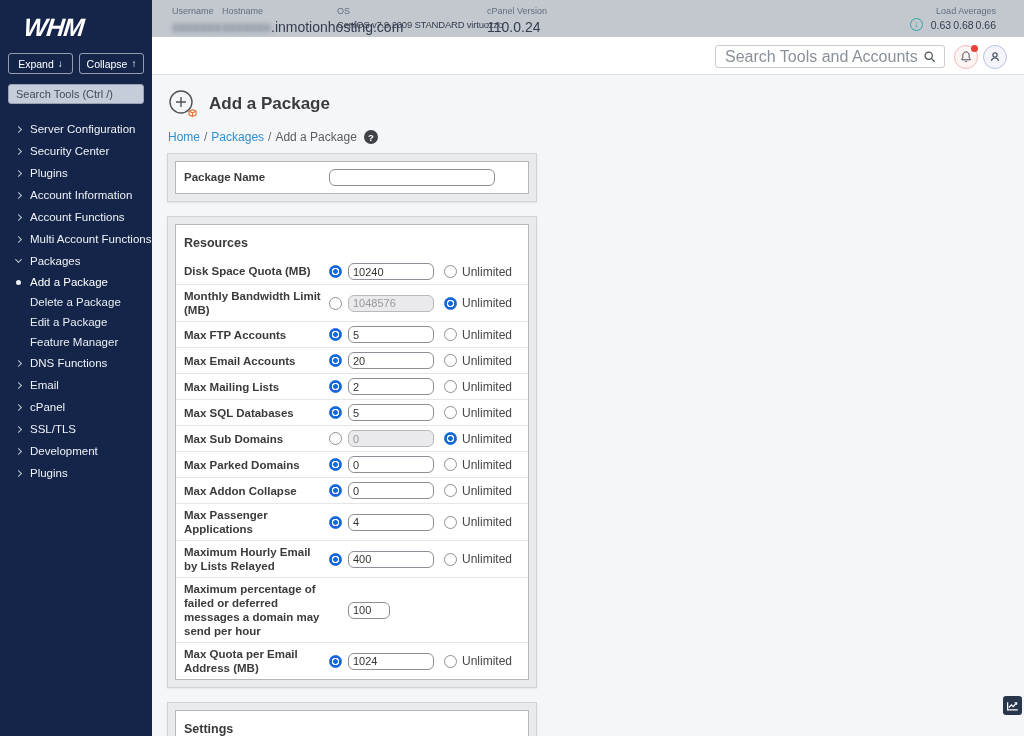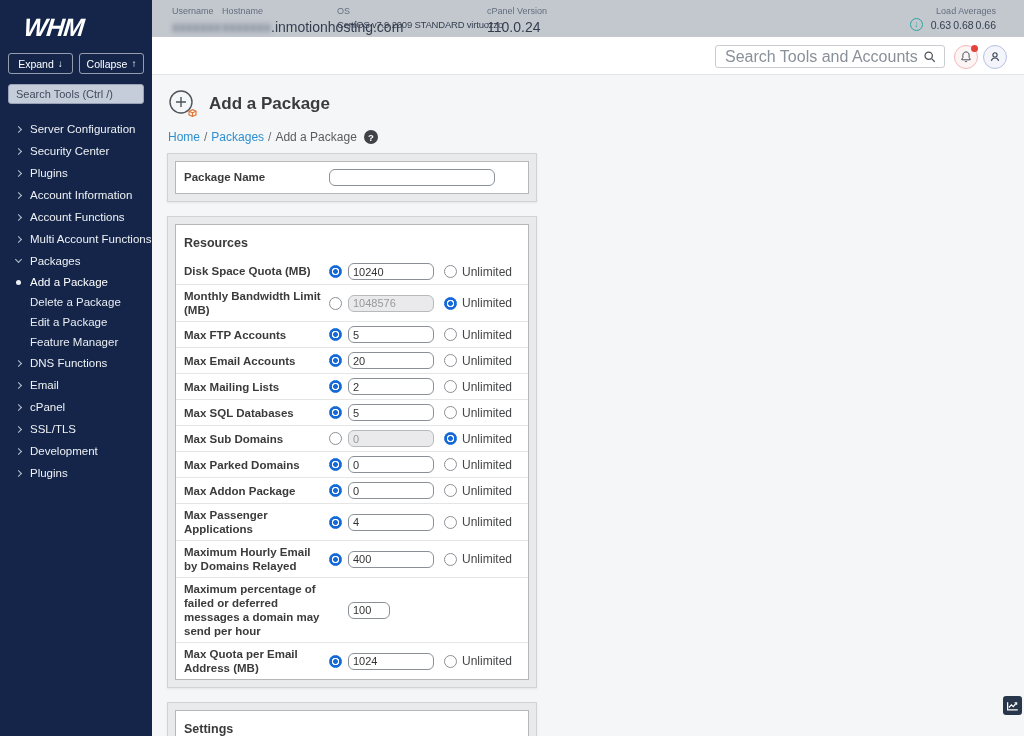"Max Addon Package" div.row-label { text: Package -> Collapse }
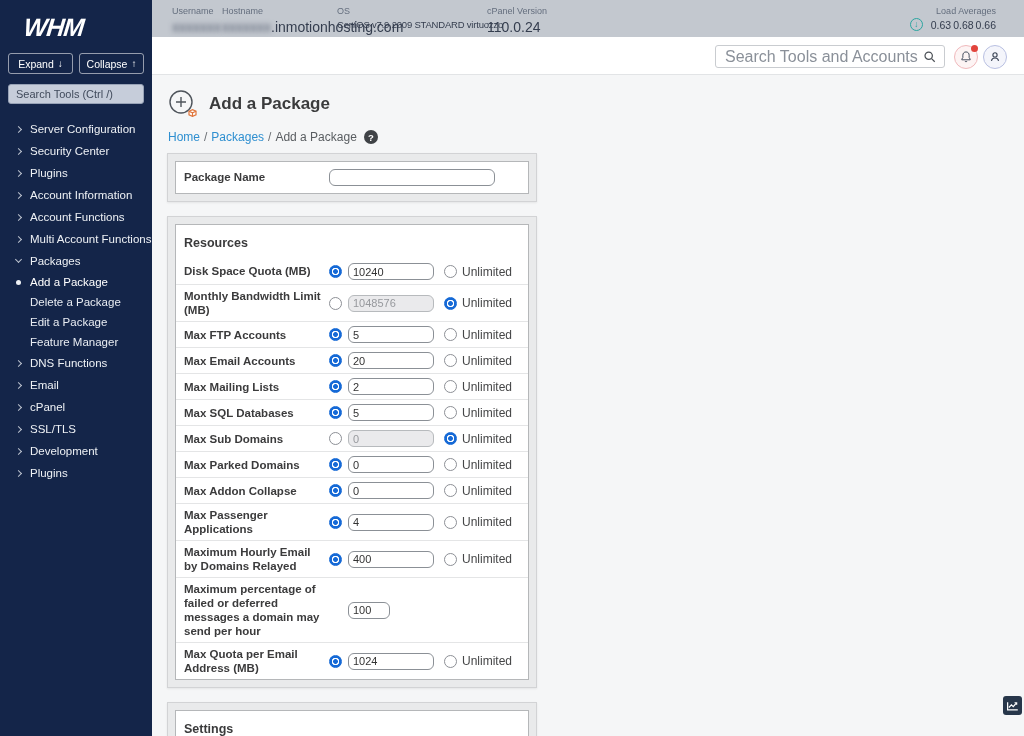"Maximum Hourly Email by Domains" div.row-label { text: Domains -> Lists }
